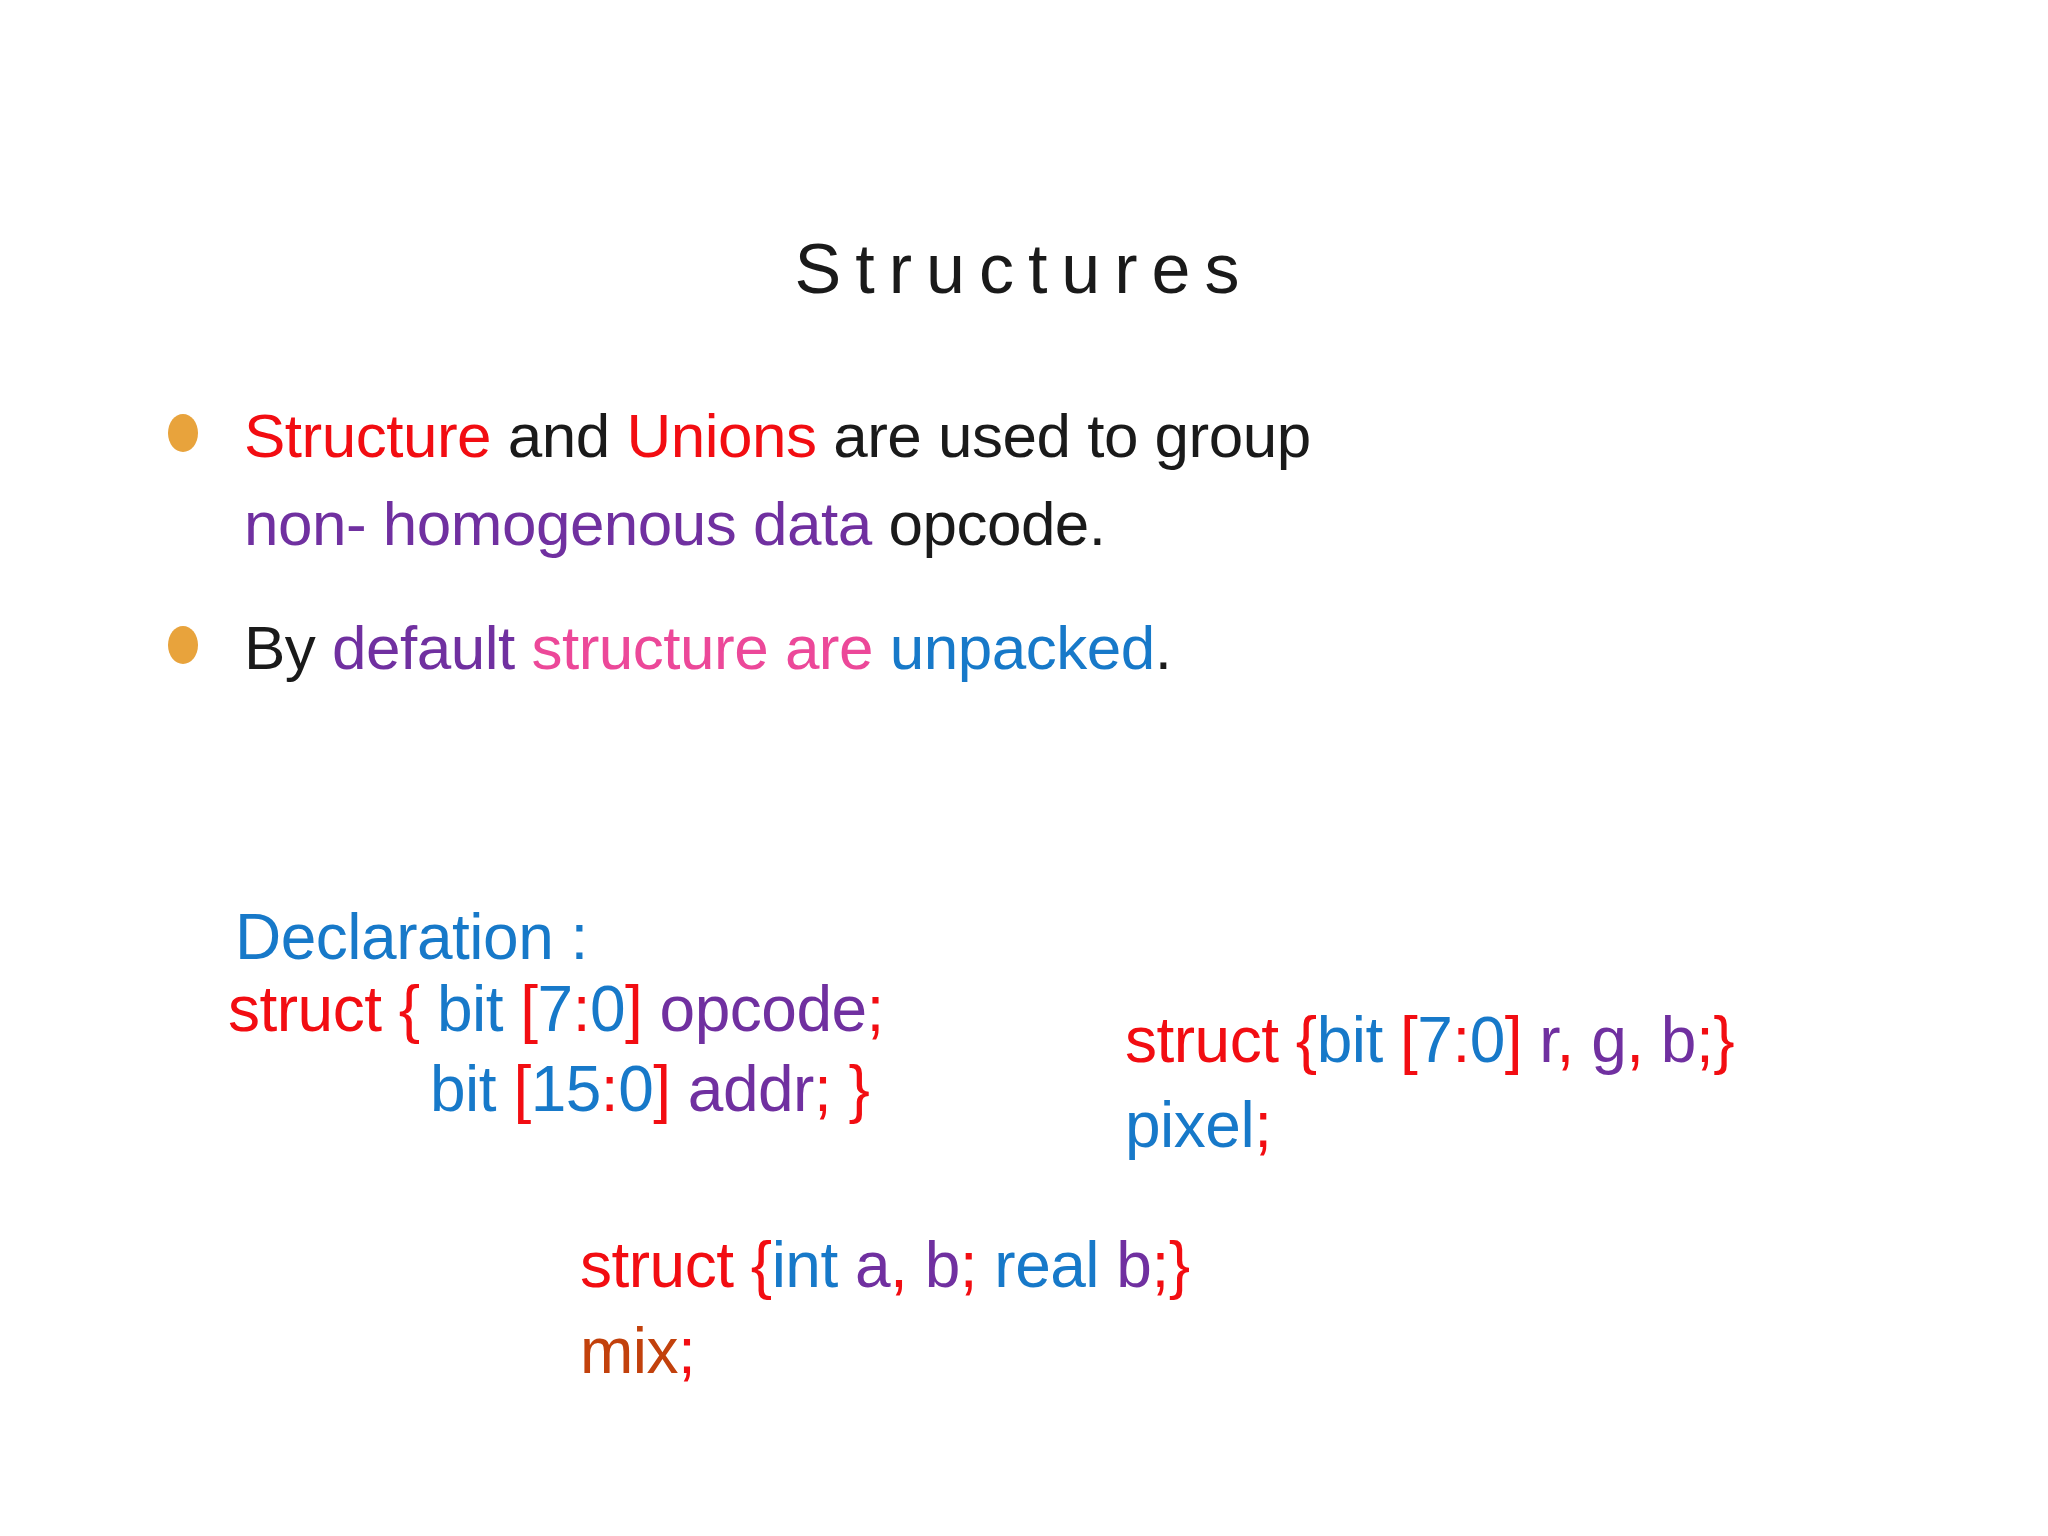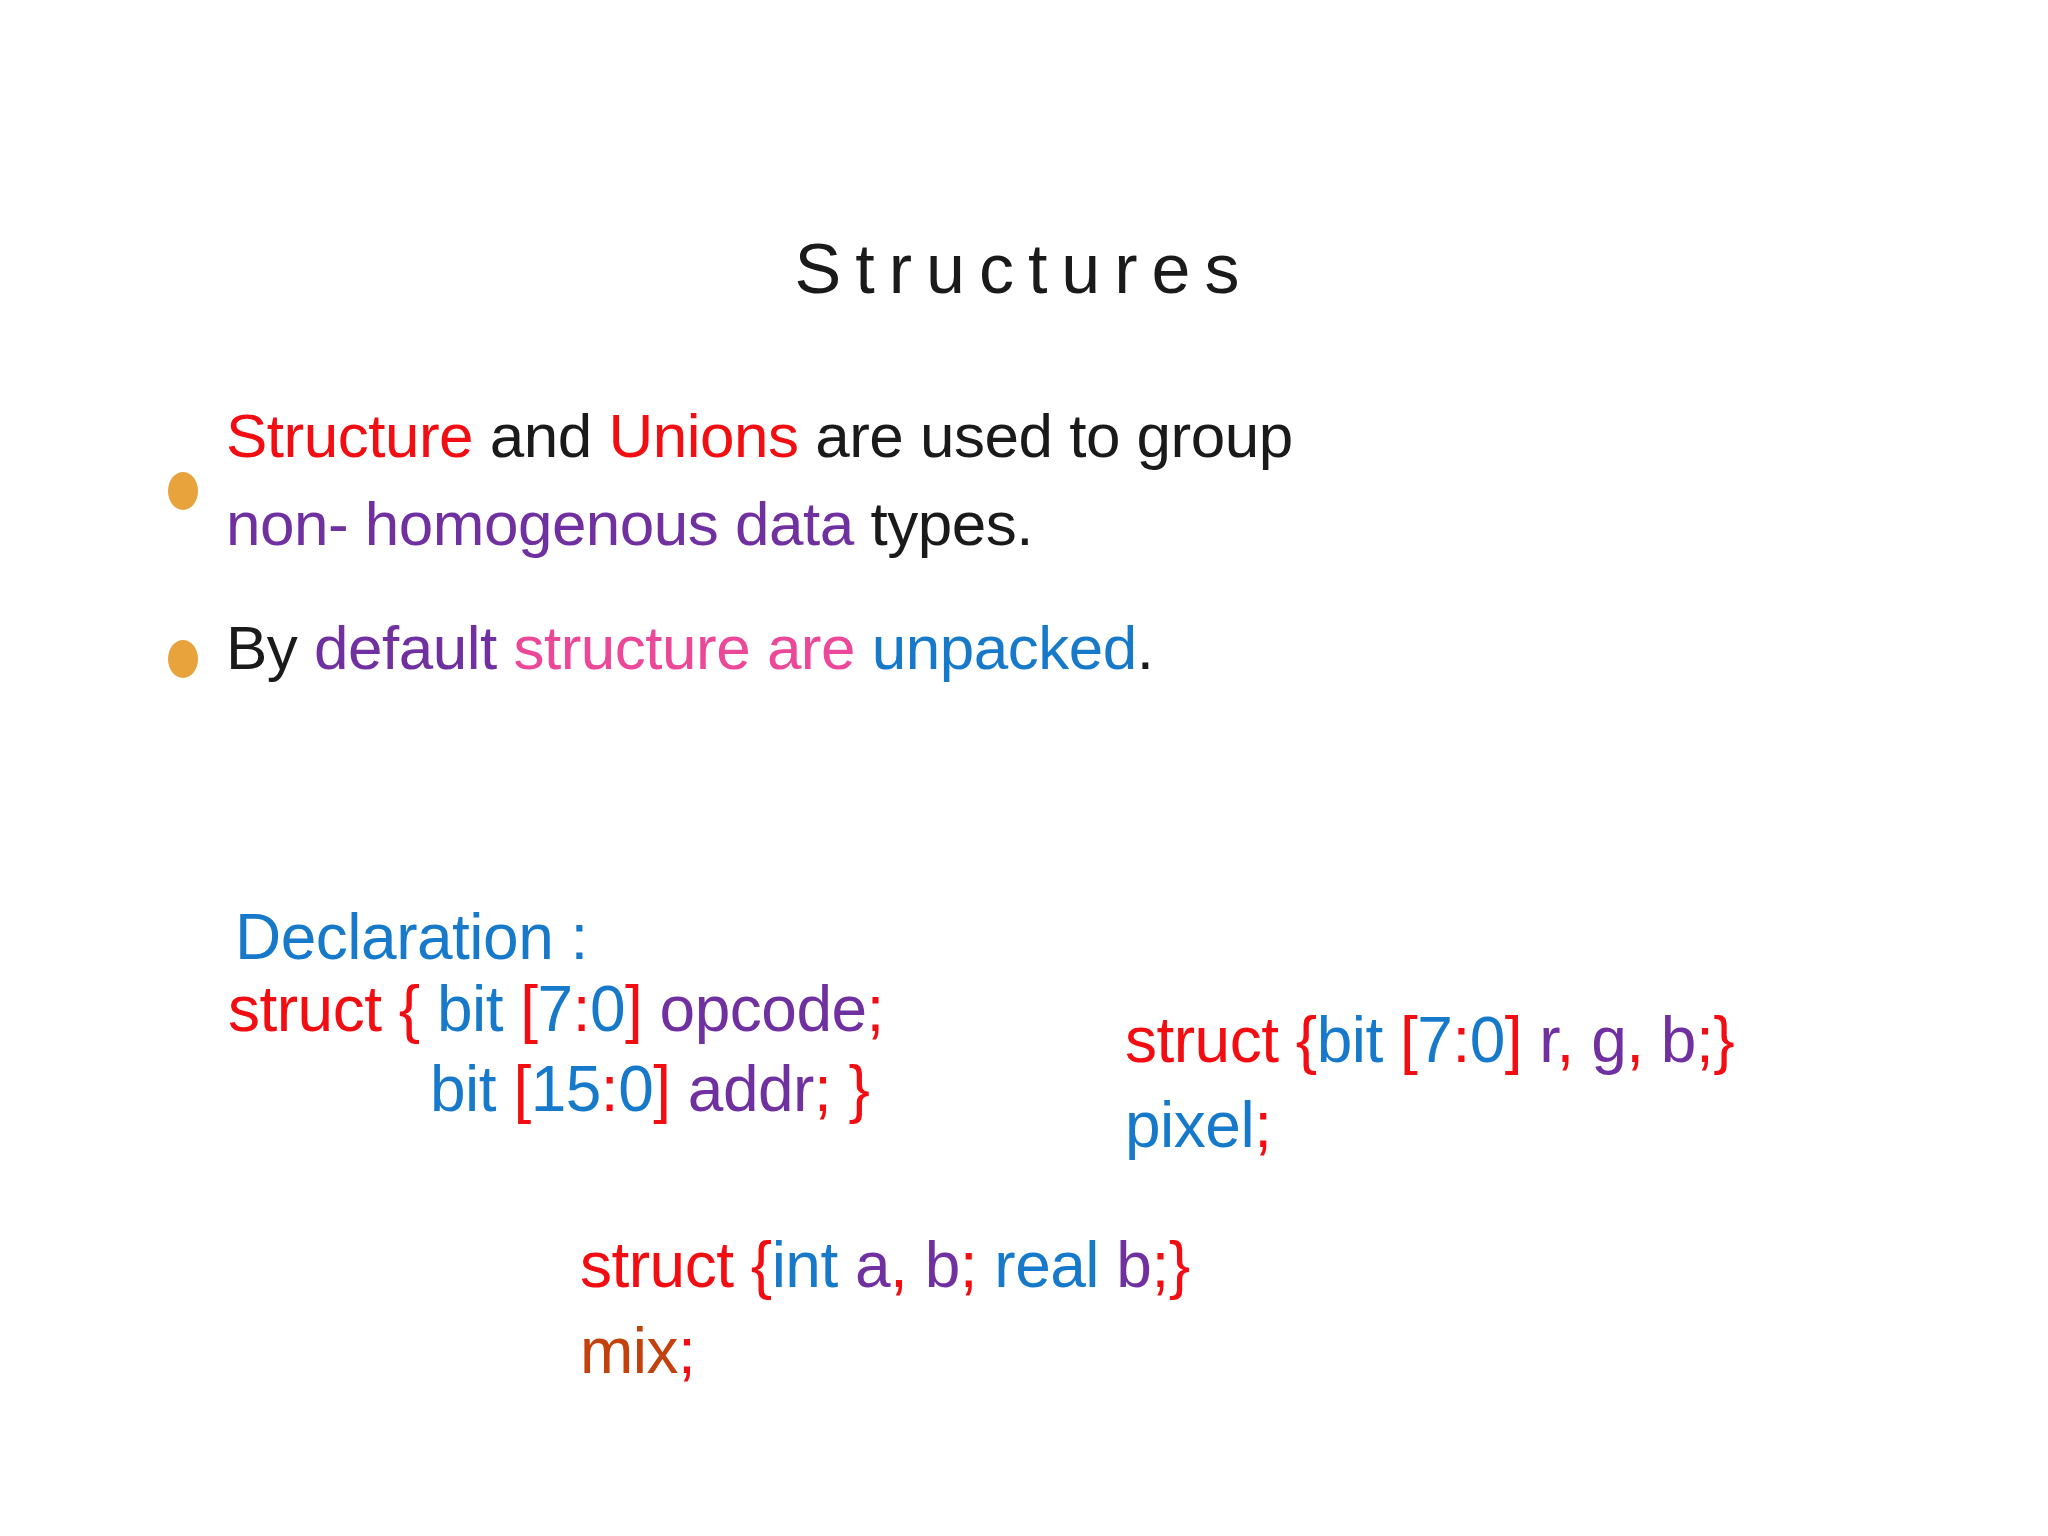"Structure and Unions are used" .bullet-item { align-items: center -> flex-start; gap: none -> 18px }
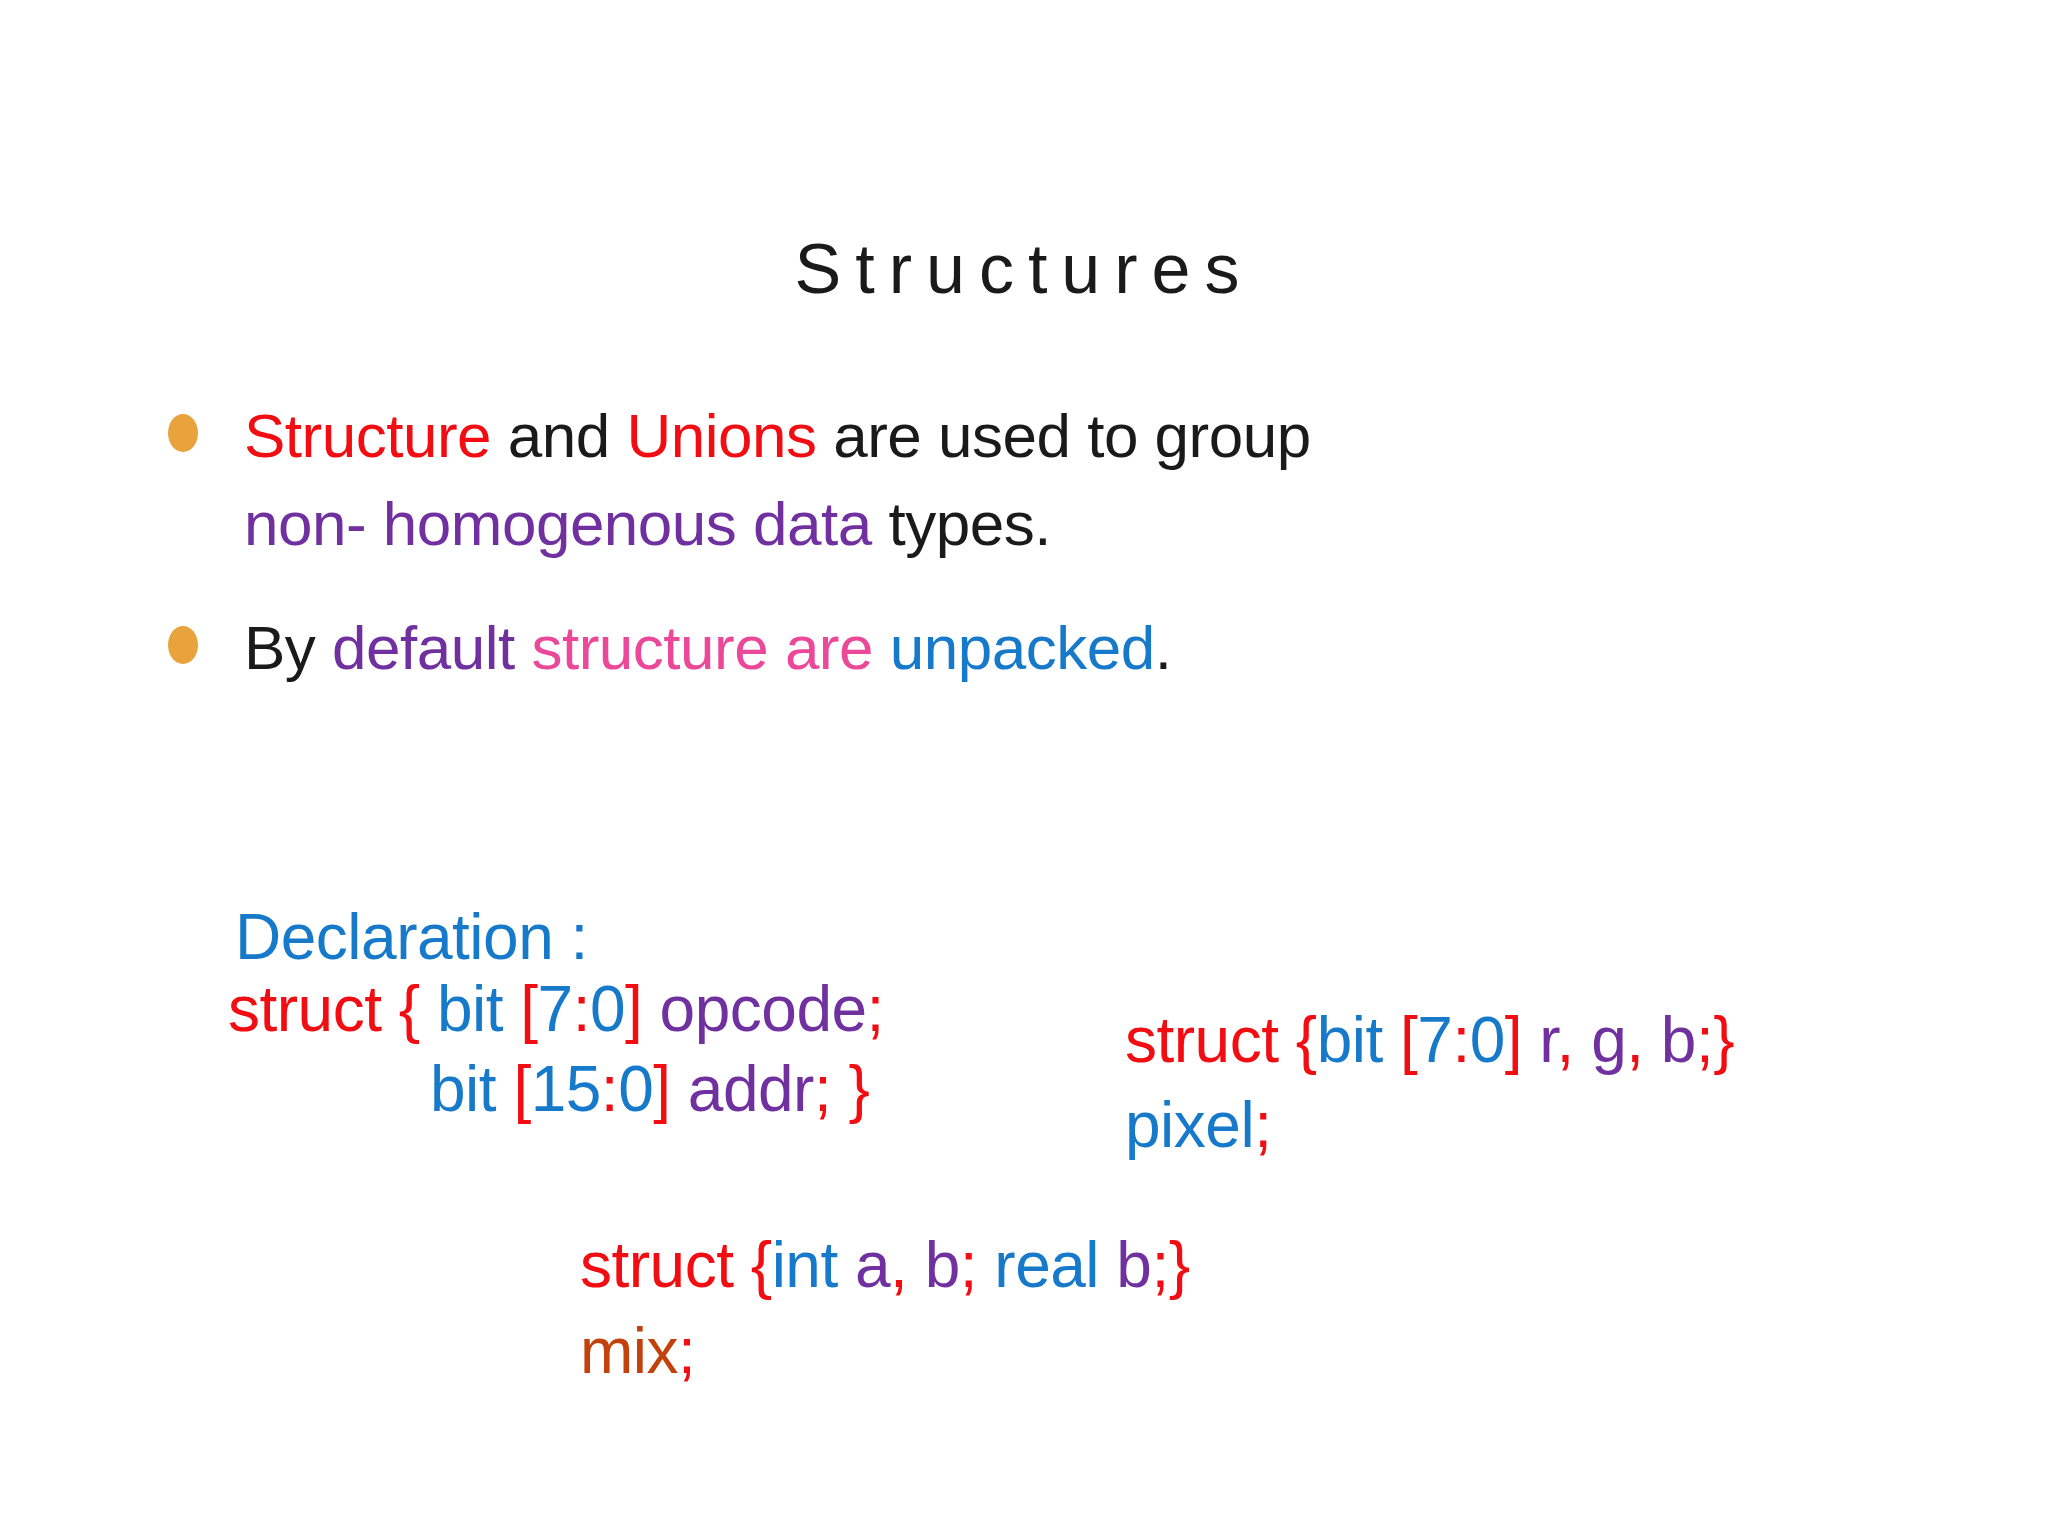"types." span { text: types -> opcode }
